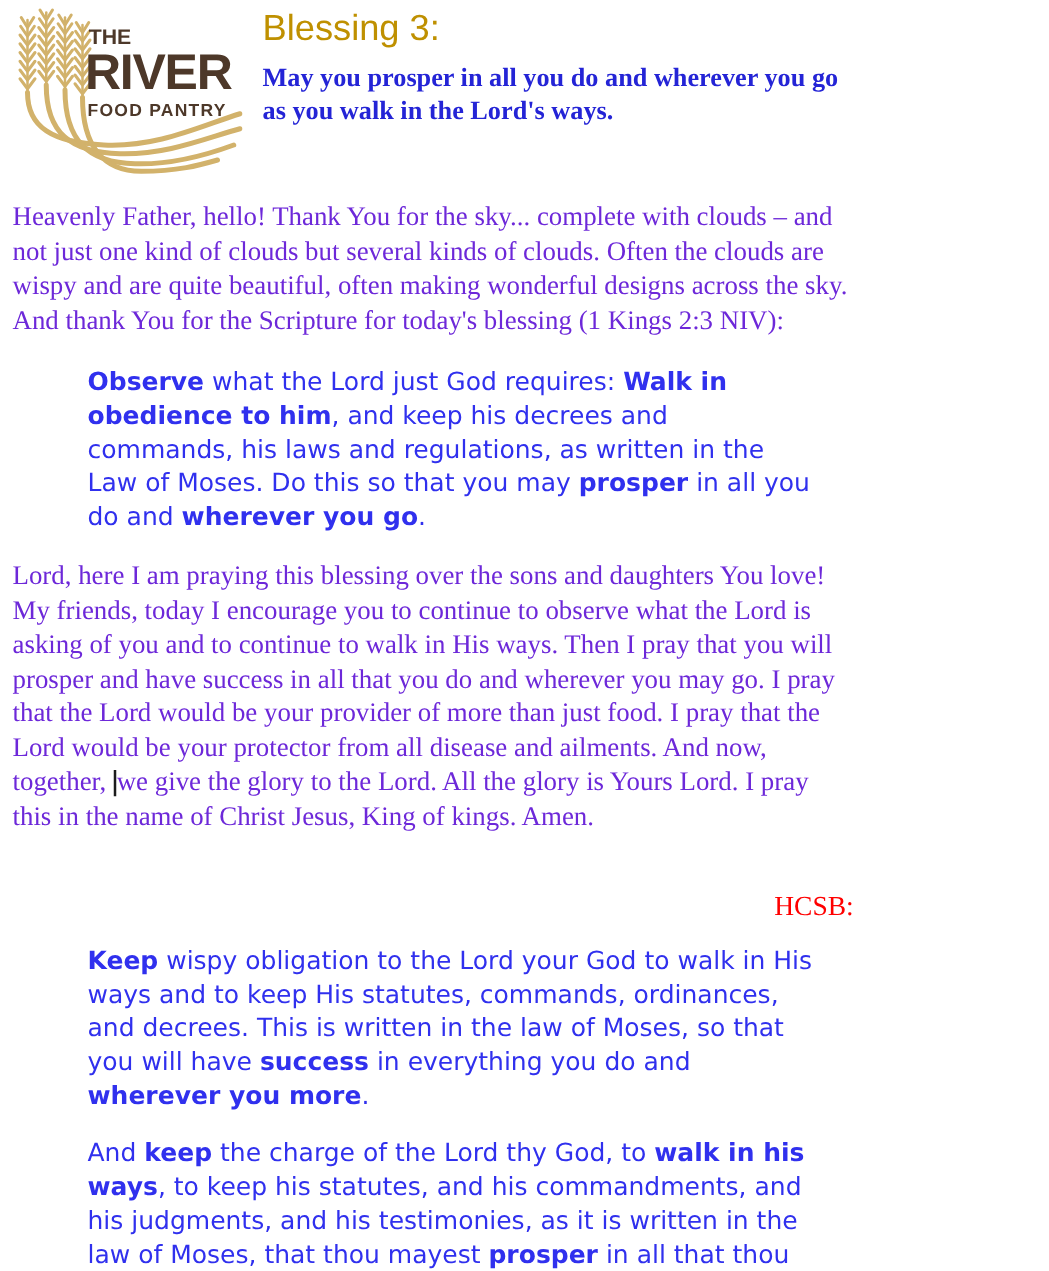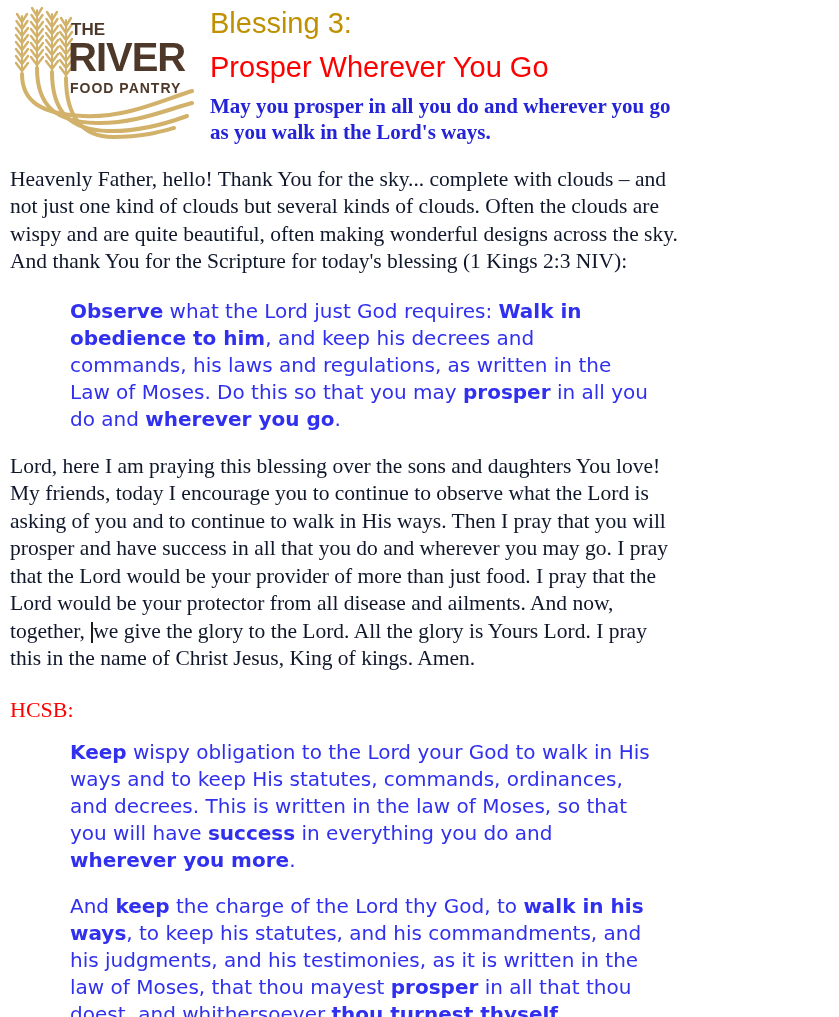"Prosper Wherever You Go" div.title-red { html: <div>Prosper Wherever You Go</div> -> none }
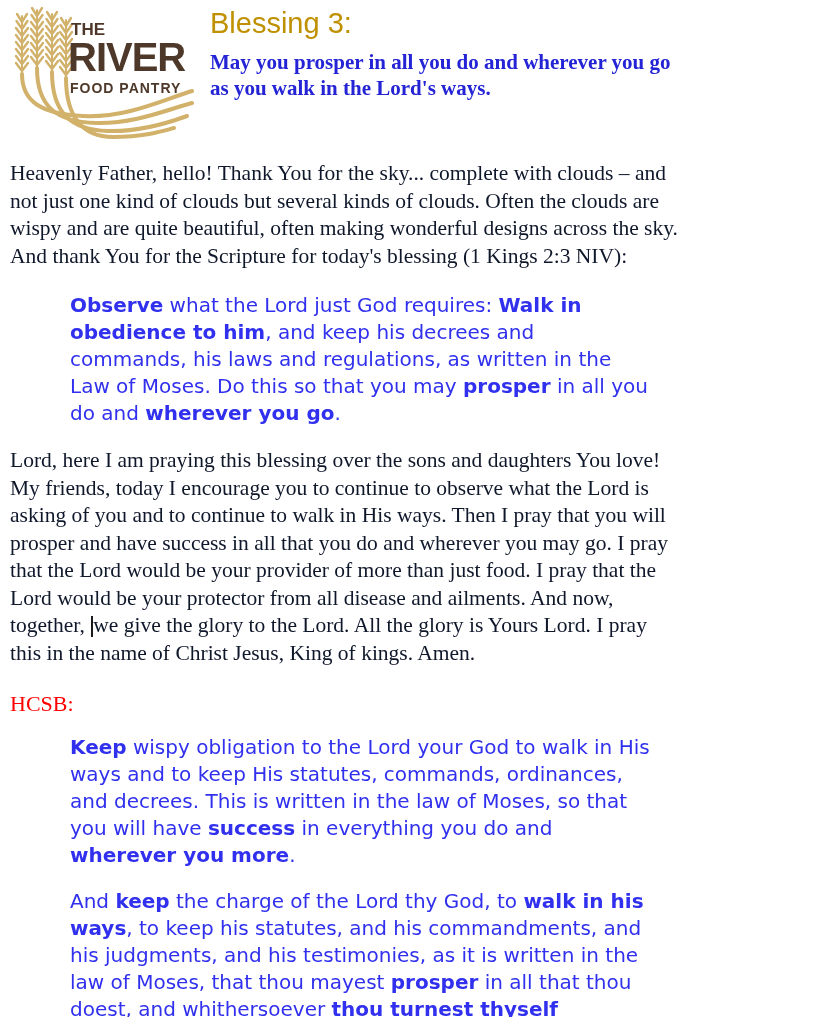"Heavenly Father, hello! Thank You" .body-text { color: #0f172a -> #6d28d9 }
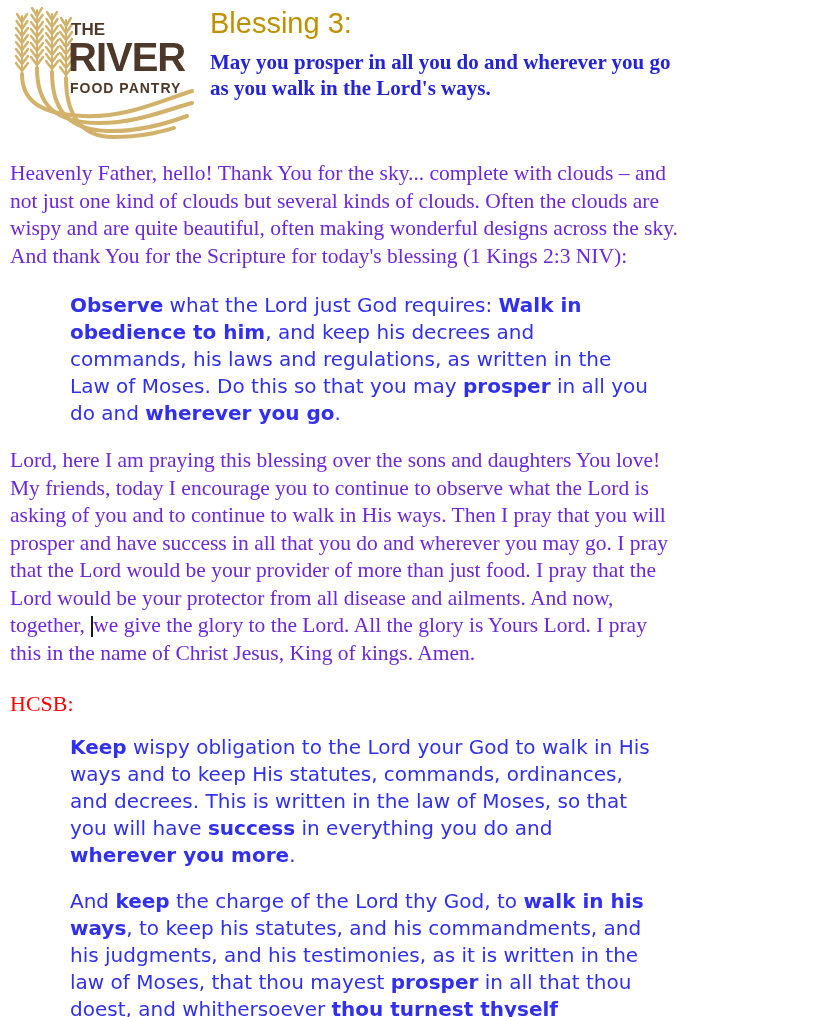"HCSB:" .version-label { margin: 24px 0 0 0 -> 45px 0 0 0; text-align: none -> right }
